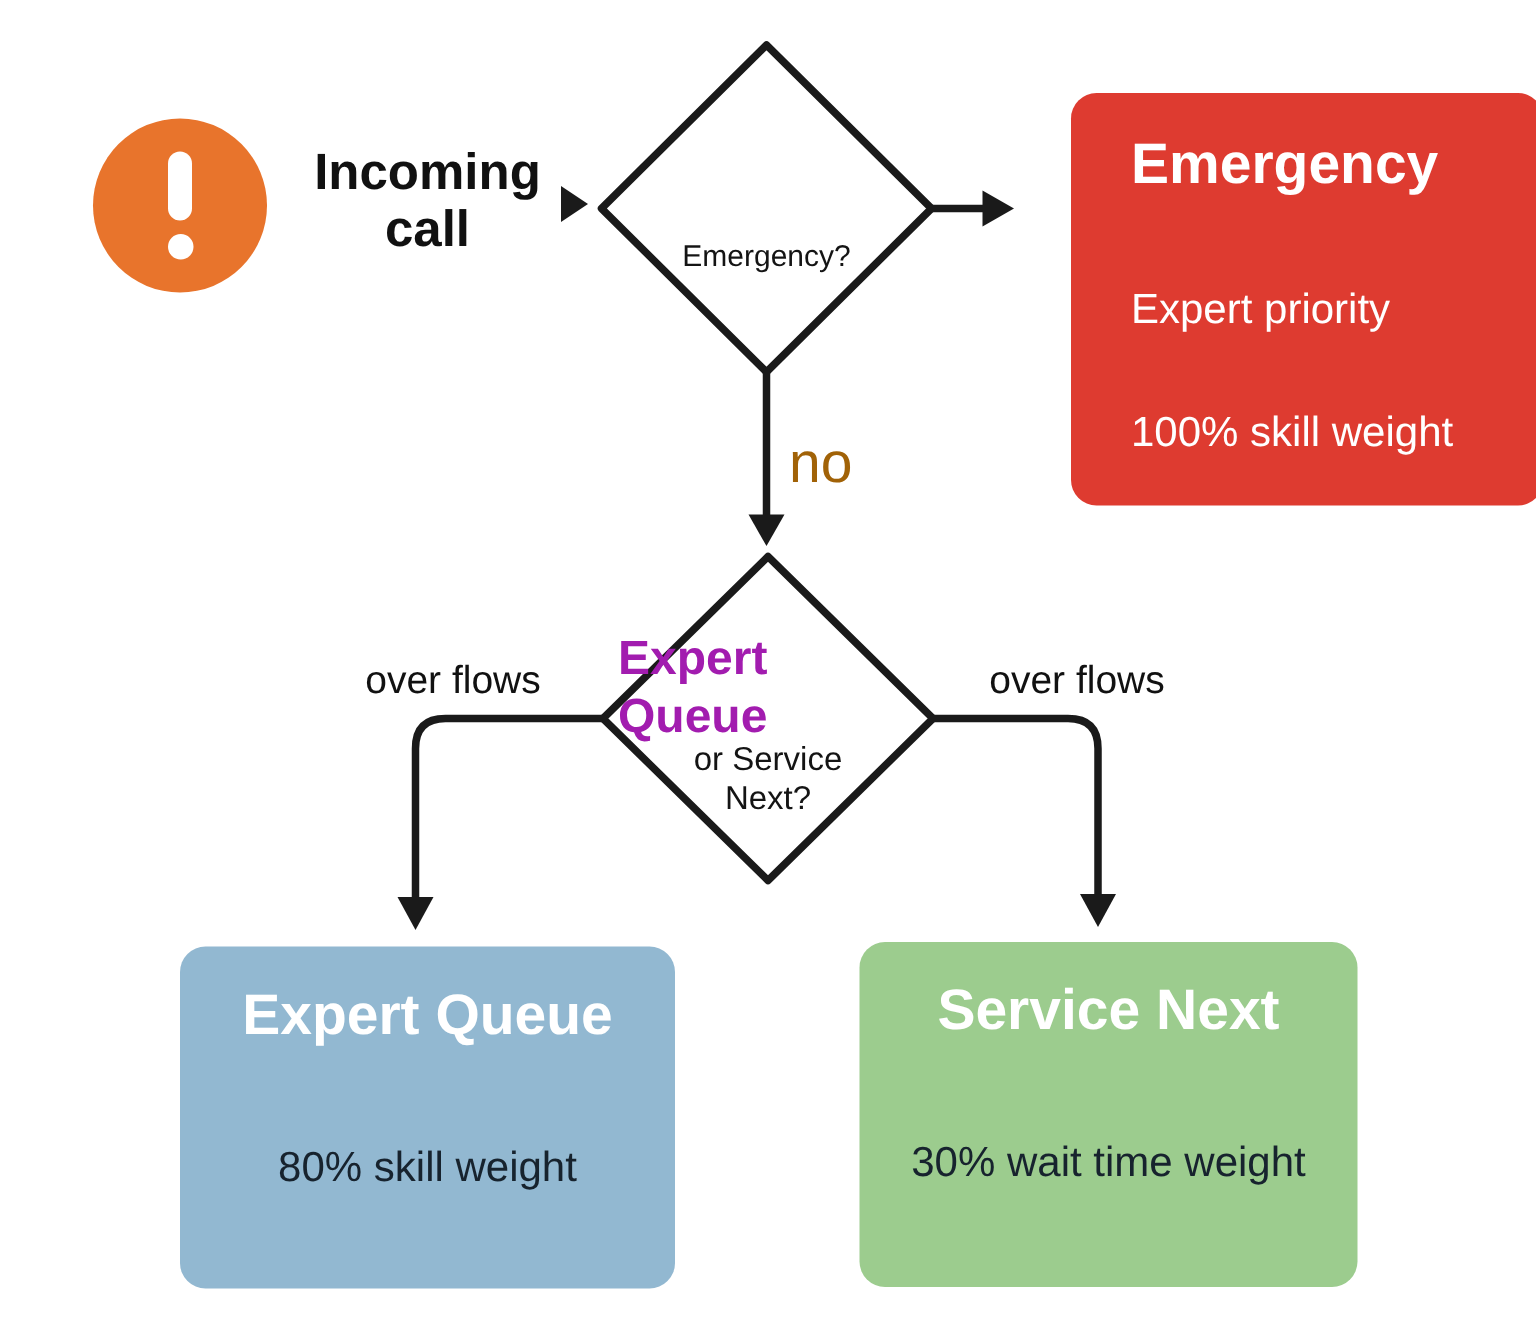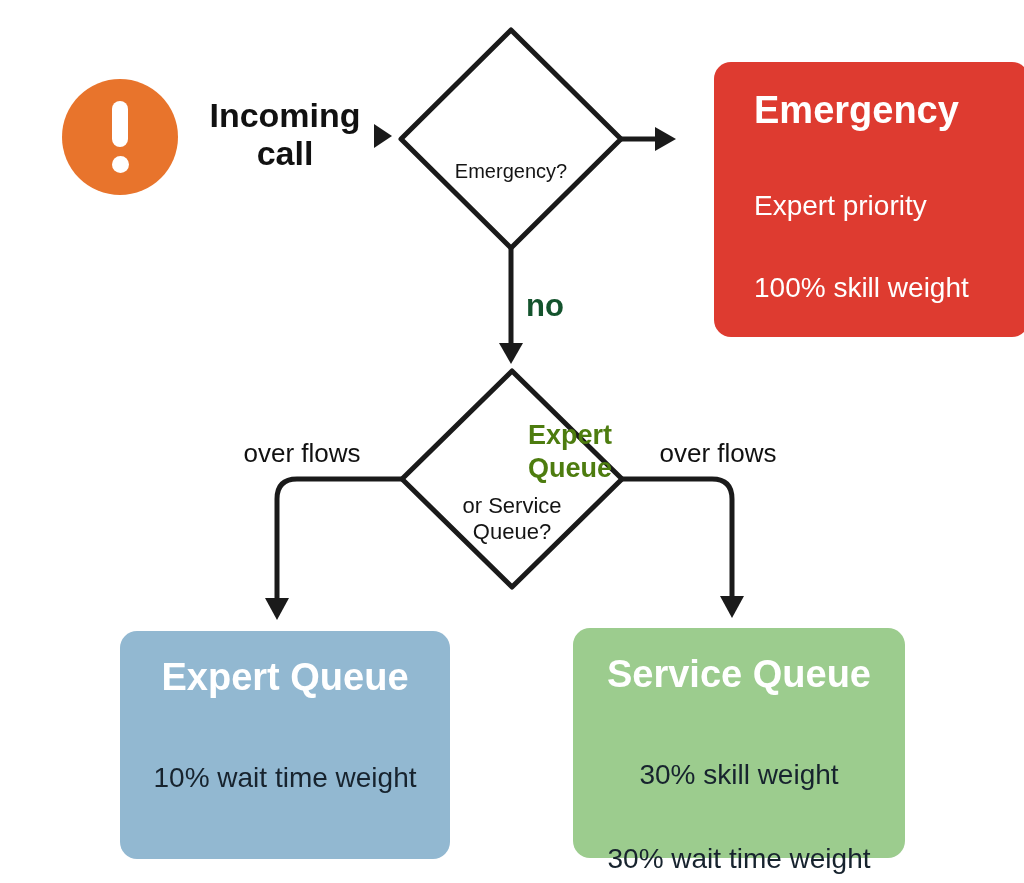"no" .edge-label-no { color: #14532d -> #a16207; font-size: 31px -> 38px; font-weight: bold -> normal }
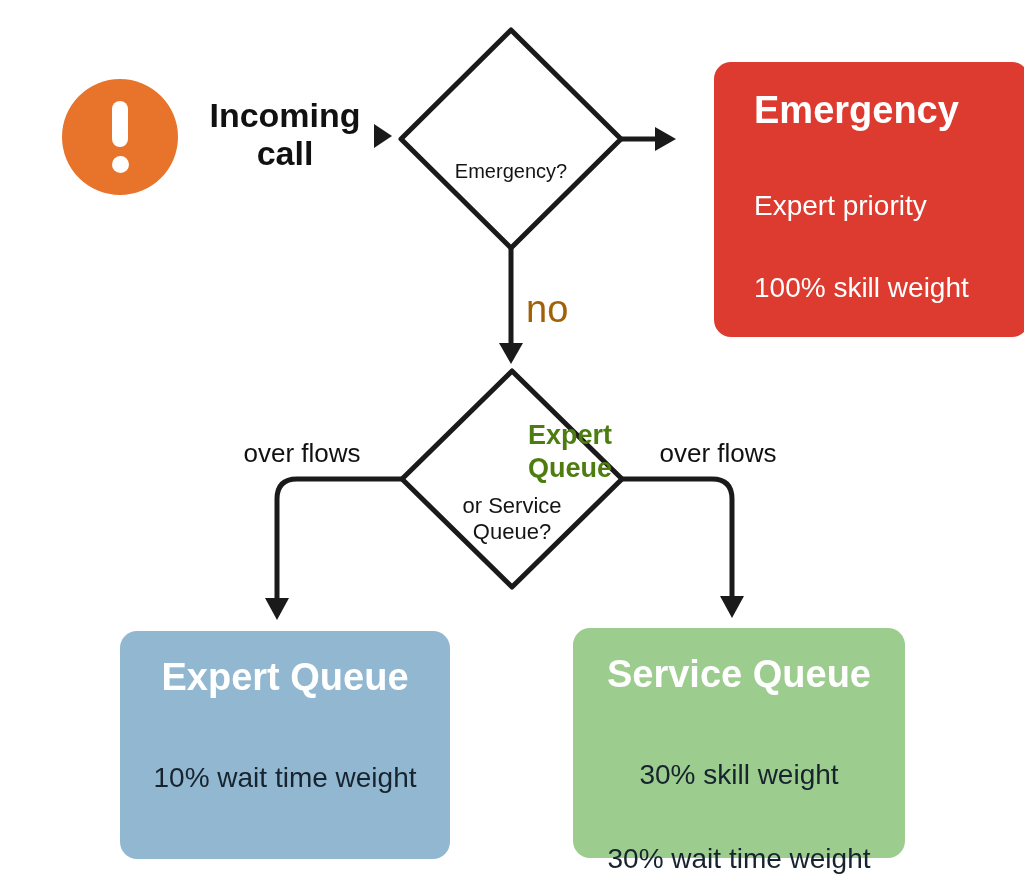"Expert" .diamond2-title { color: #4d7c0f -> #a21caf; font-size: 27px -> 32px; text-align: right -> left }
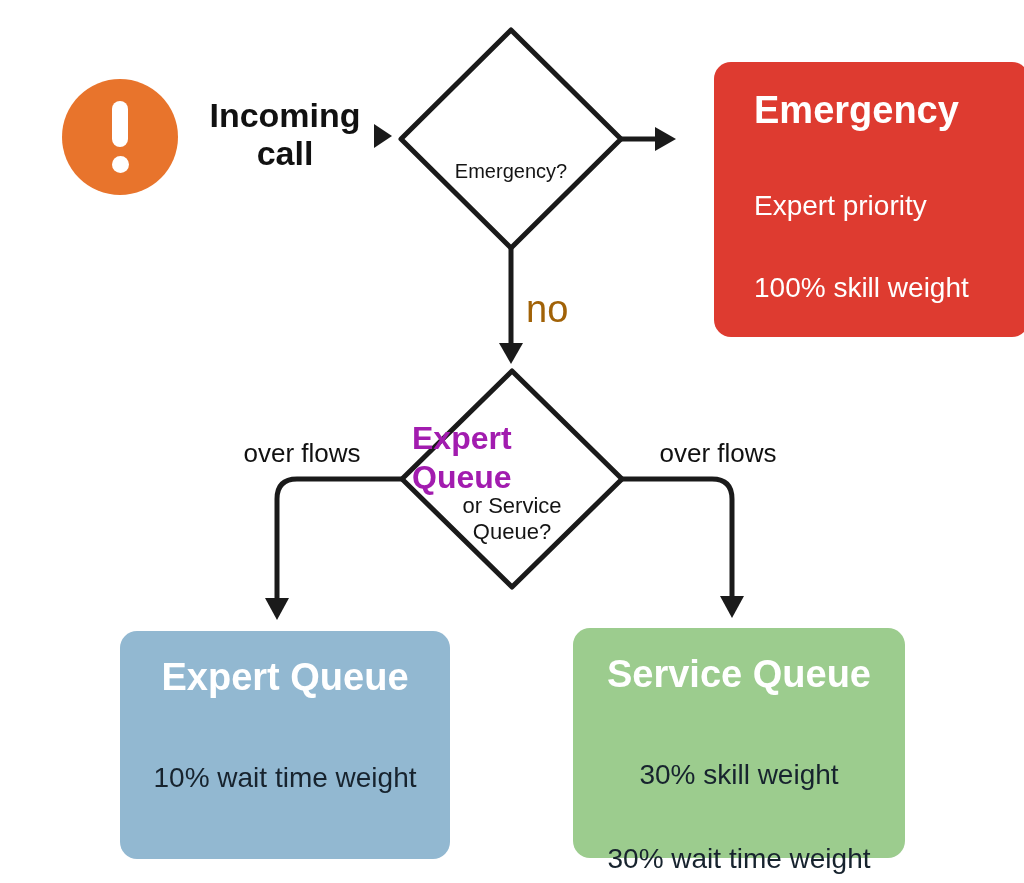"or Service" div.abs { text: Queue -> Next }
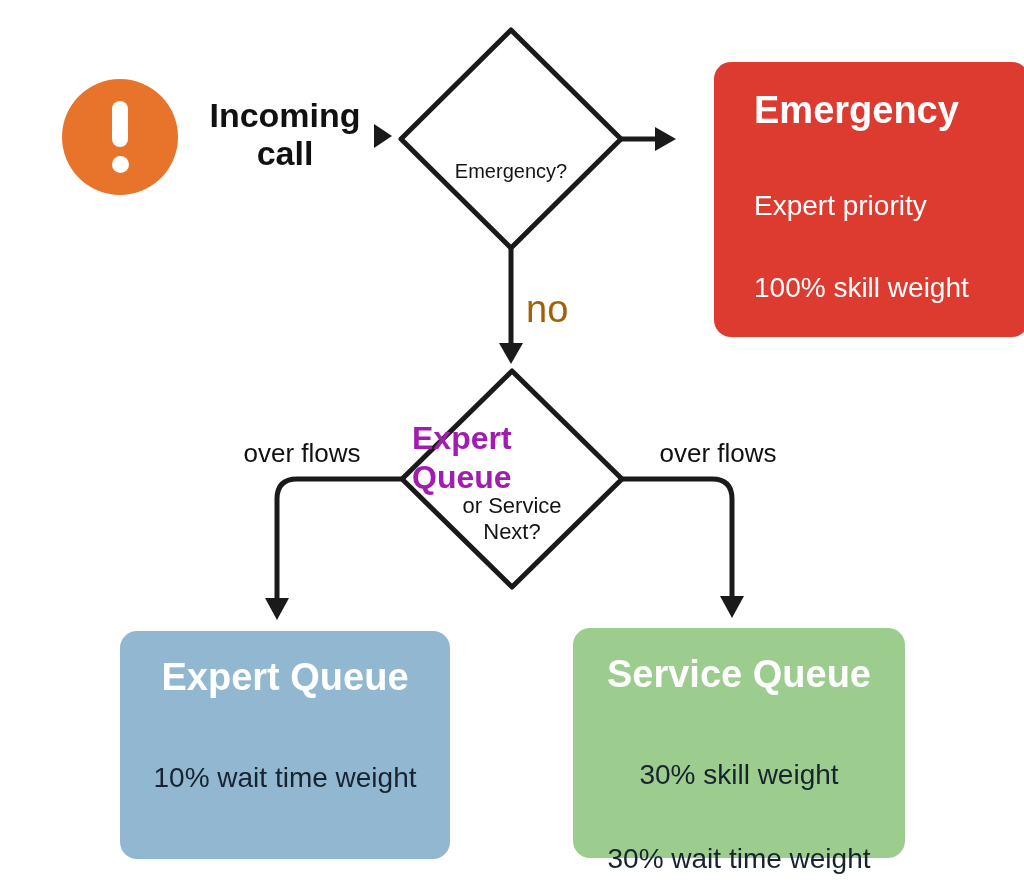"Service Queue" div.box-title { text: Queue -> Next }
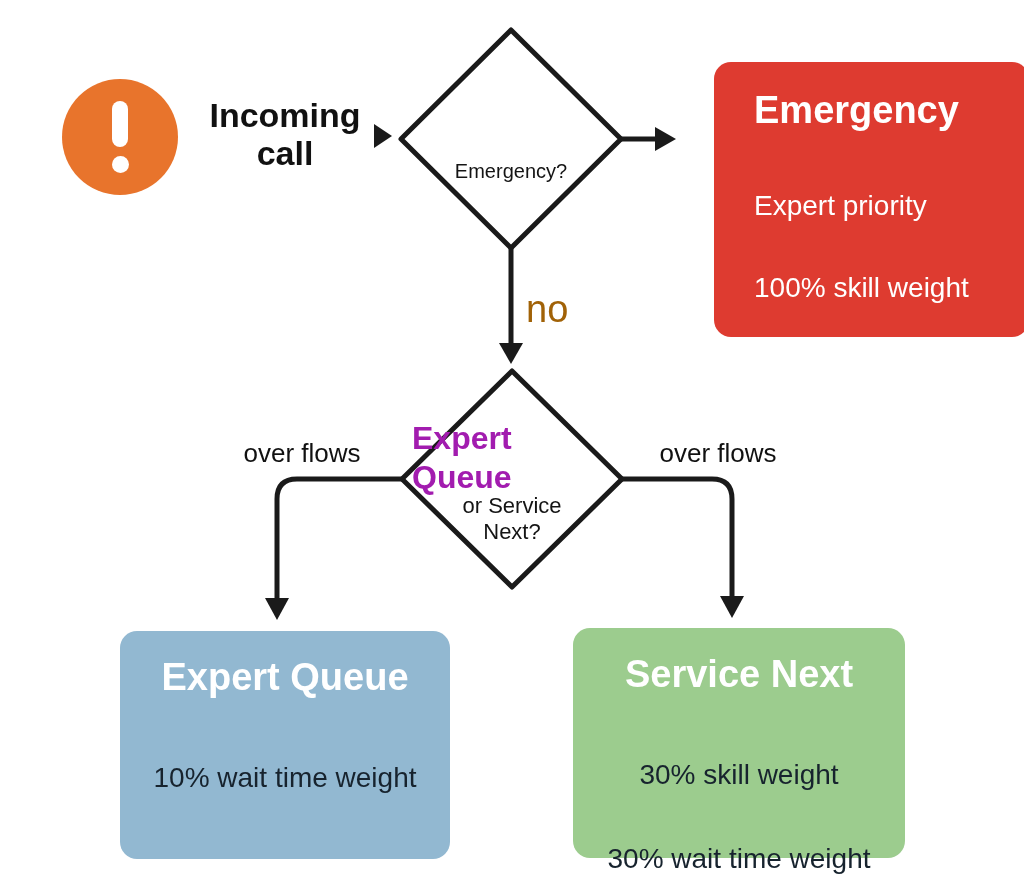"80% skill weight" div { html: none -> <div>80% skill weight</div> }
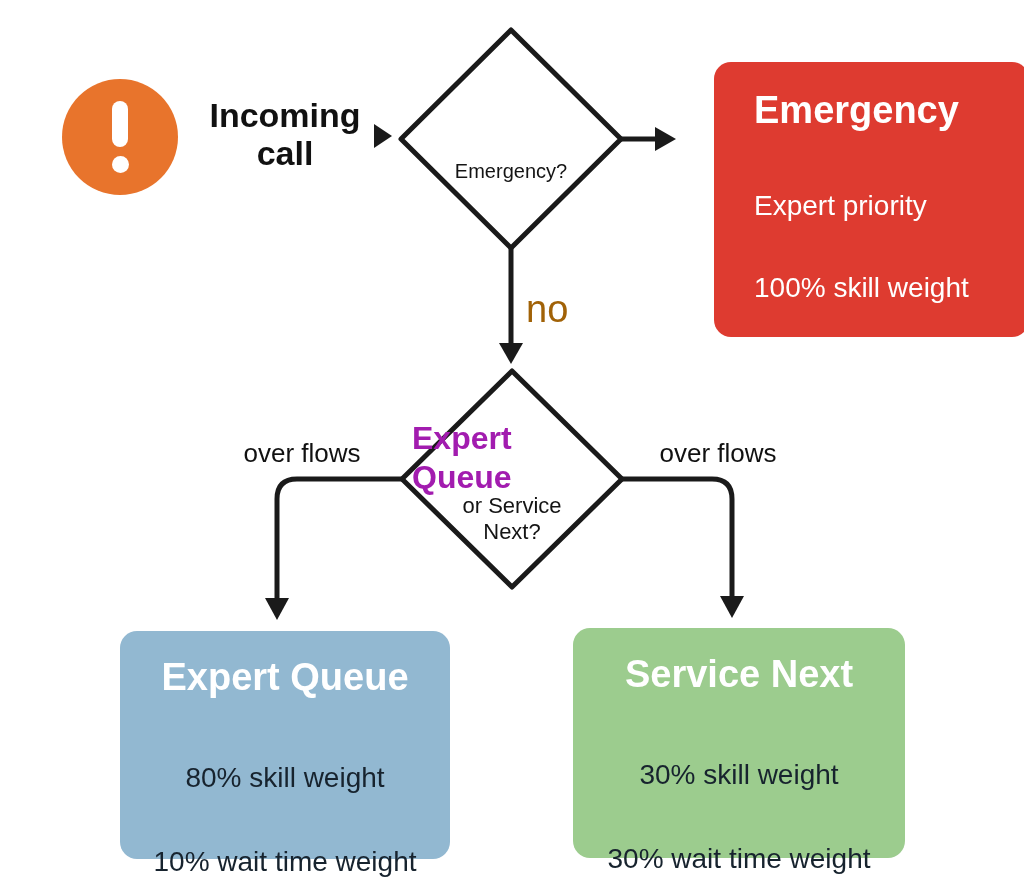"30% skill weight" div { html: <div>30% skill weight</div> -> none }
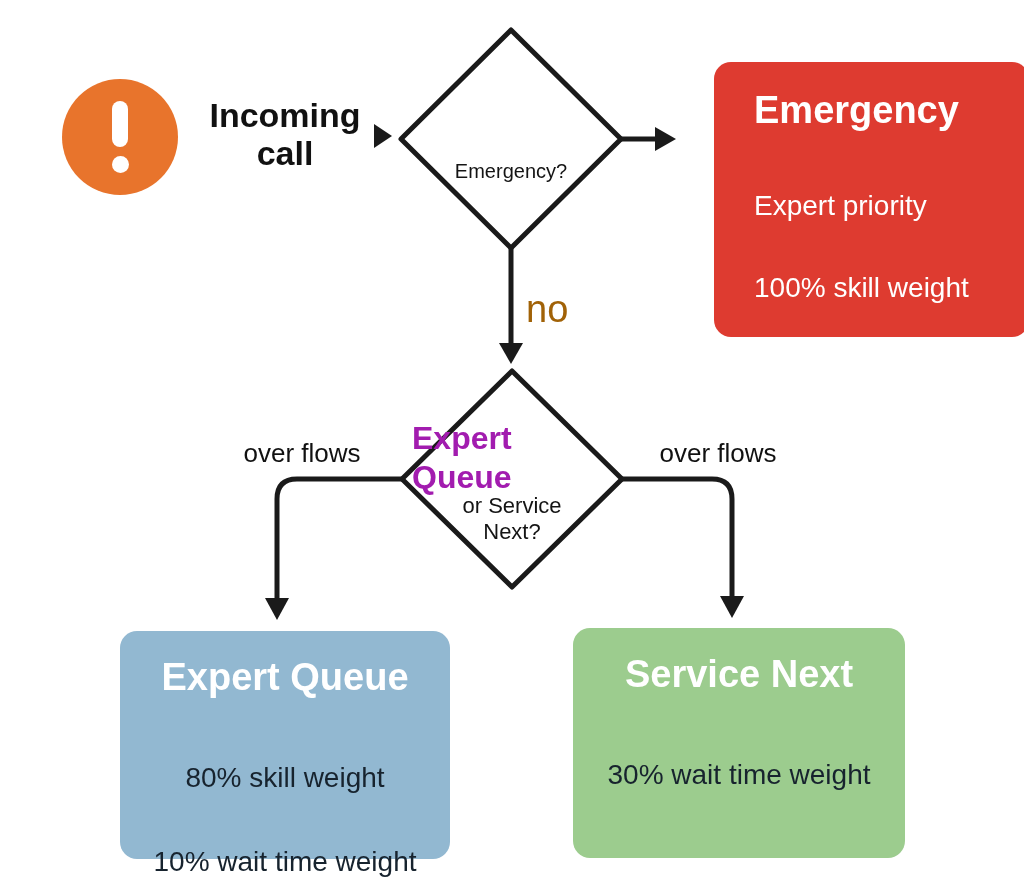"10% wait time weight" div { html: <div>10% wait time weight</div> -> none }
